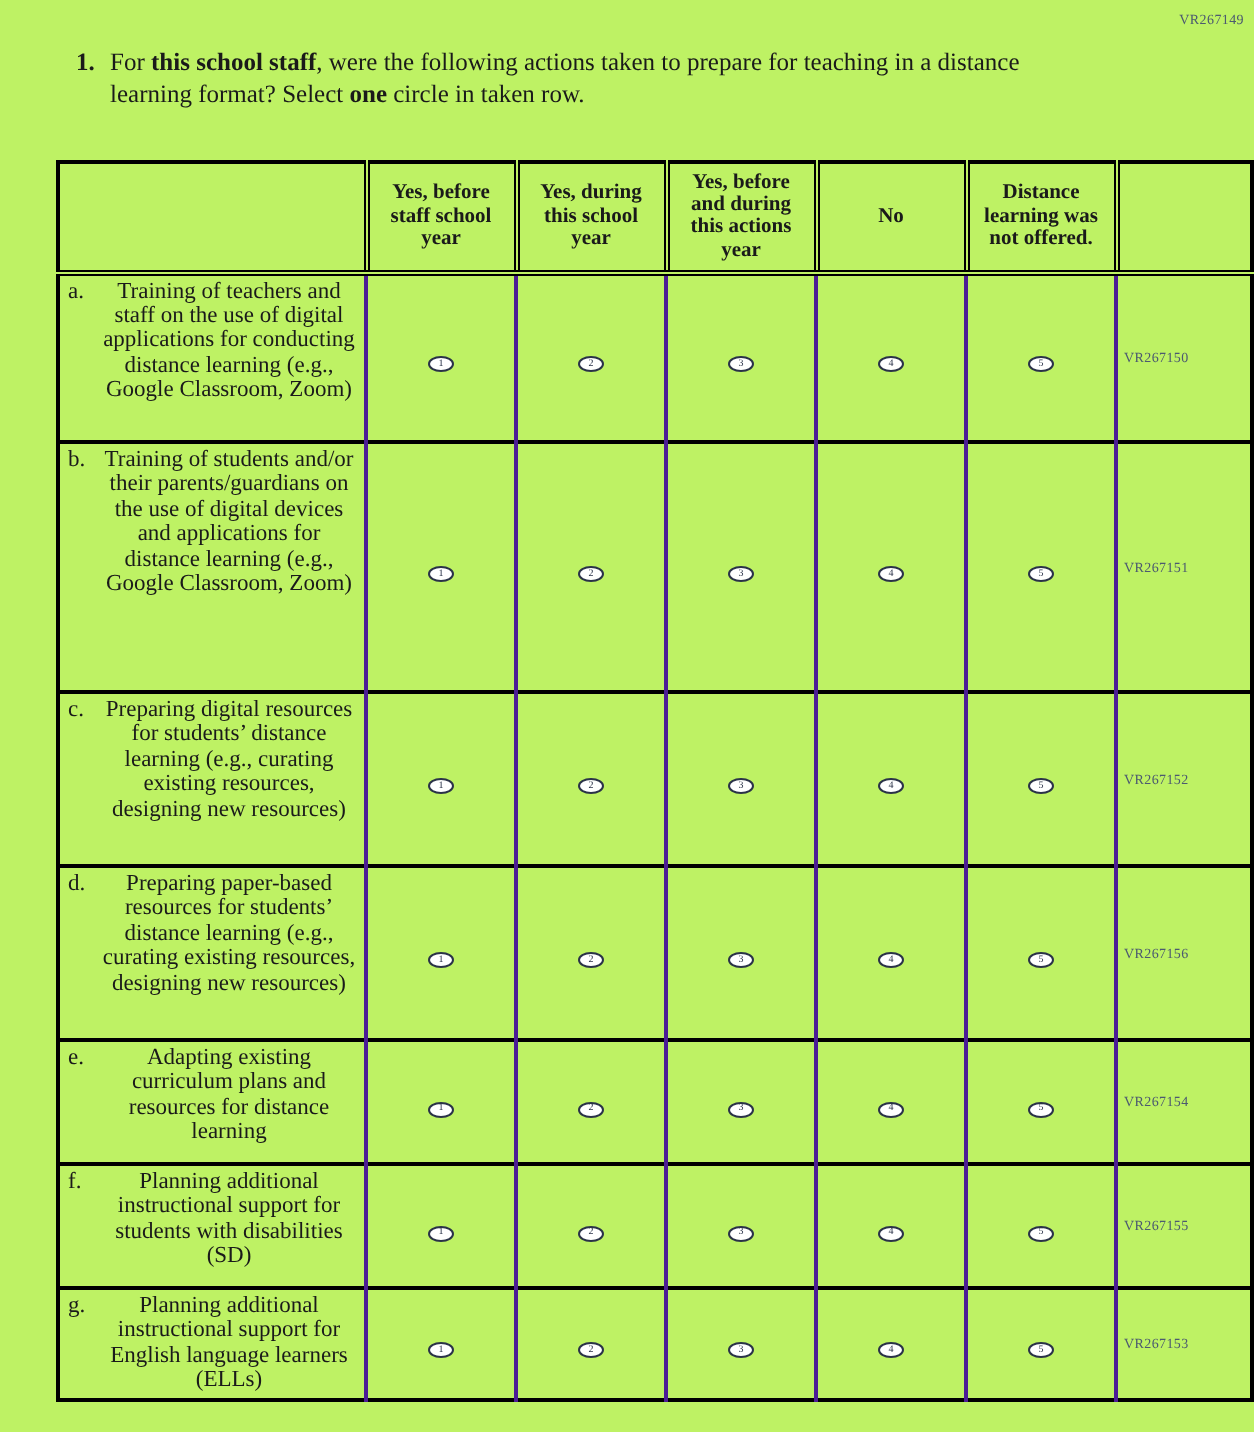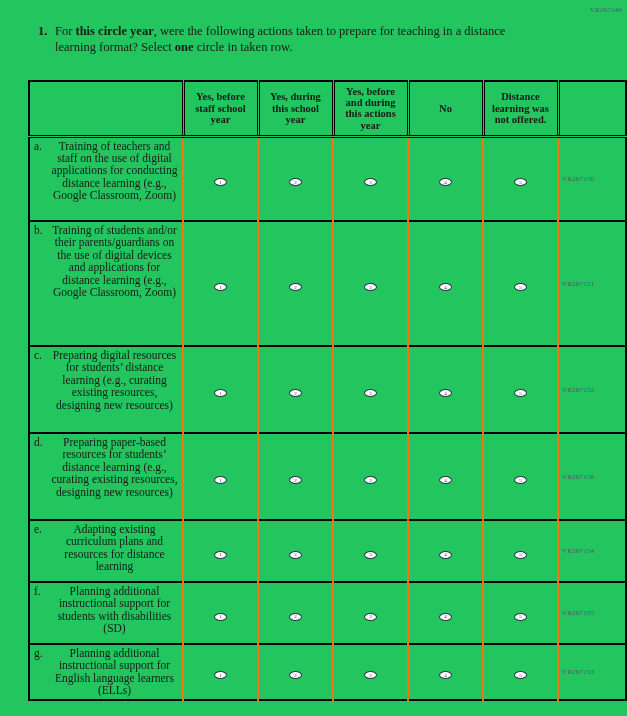"VR267149" .page { background: #22c55e -> #bef264 }
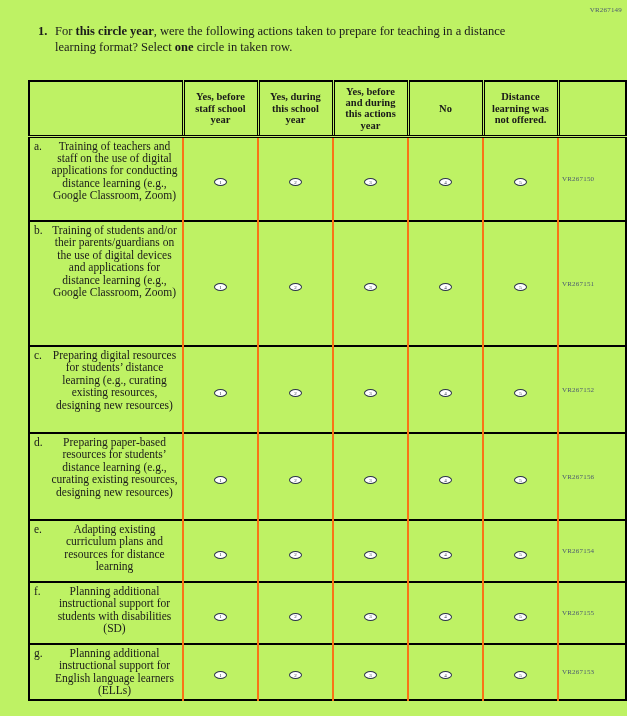"this circle year" b { text: circle year -> school staff }
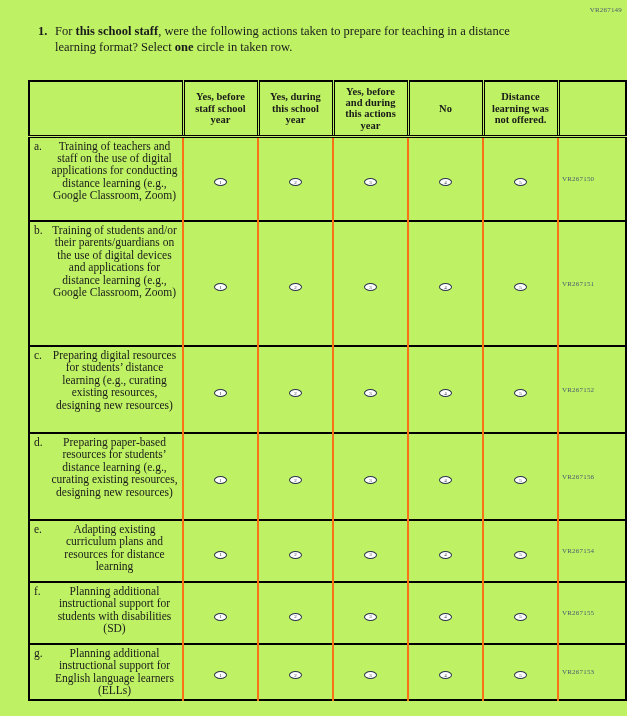"VR267150" tbody td { border-left: 2px solid #f97316 -> 2px solid #4c1d95 }
